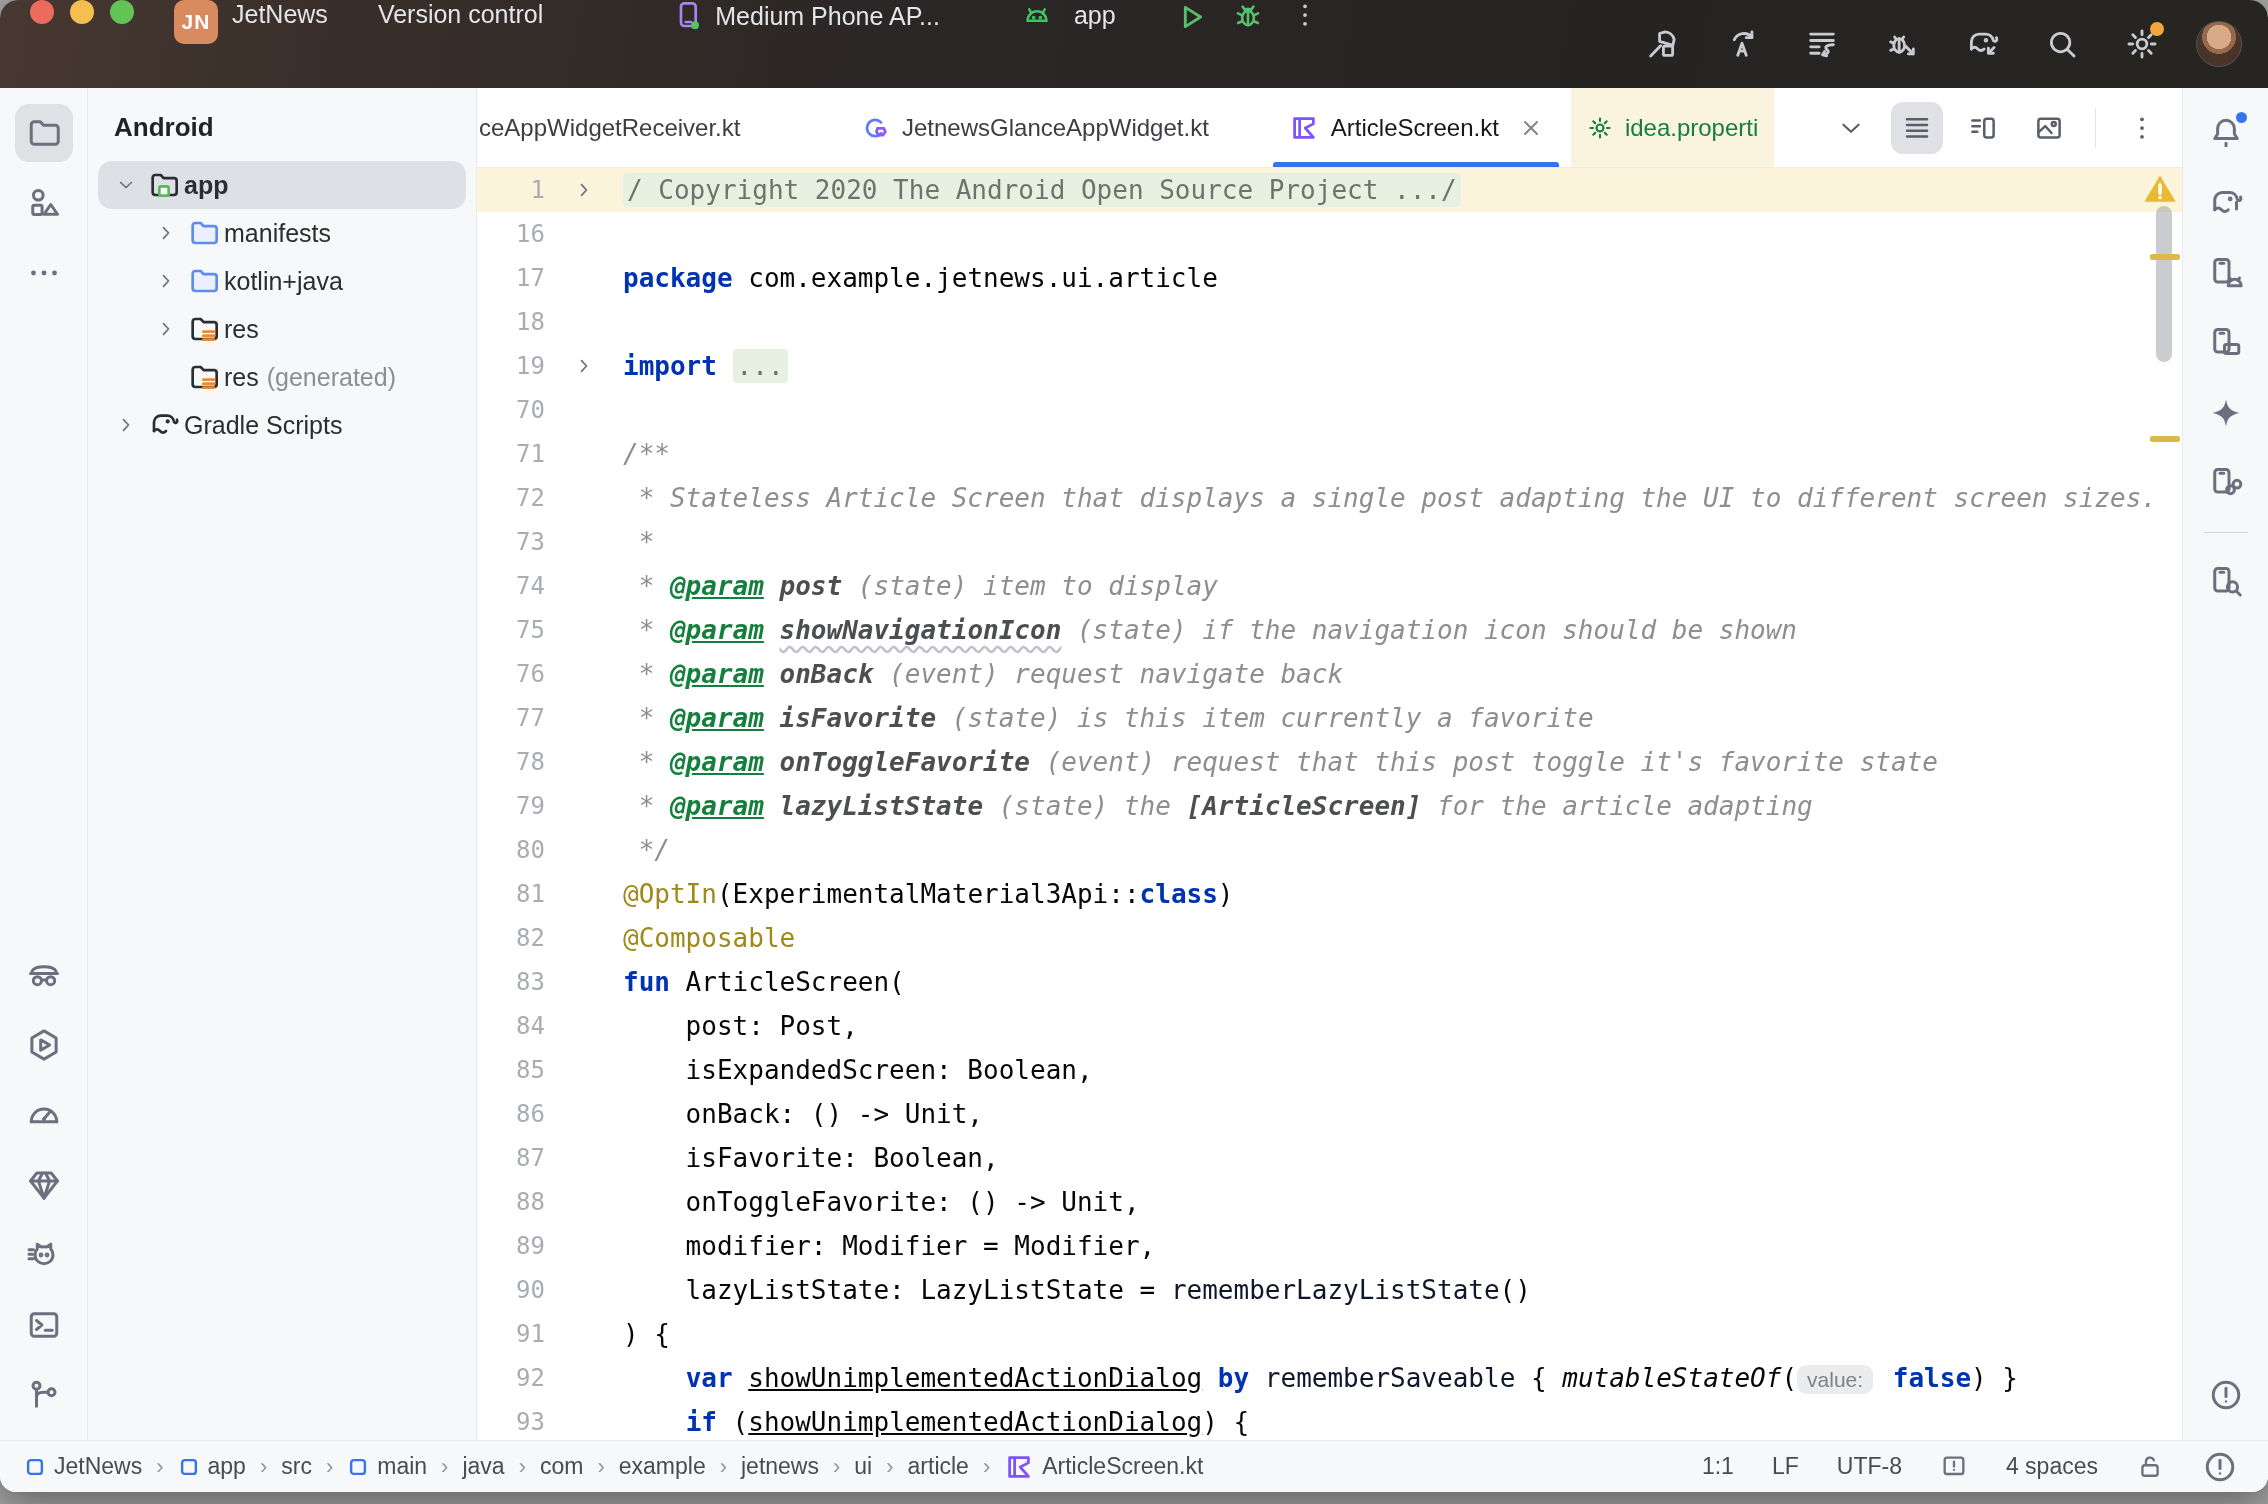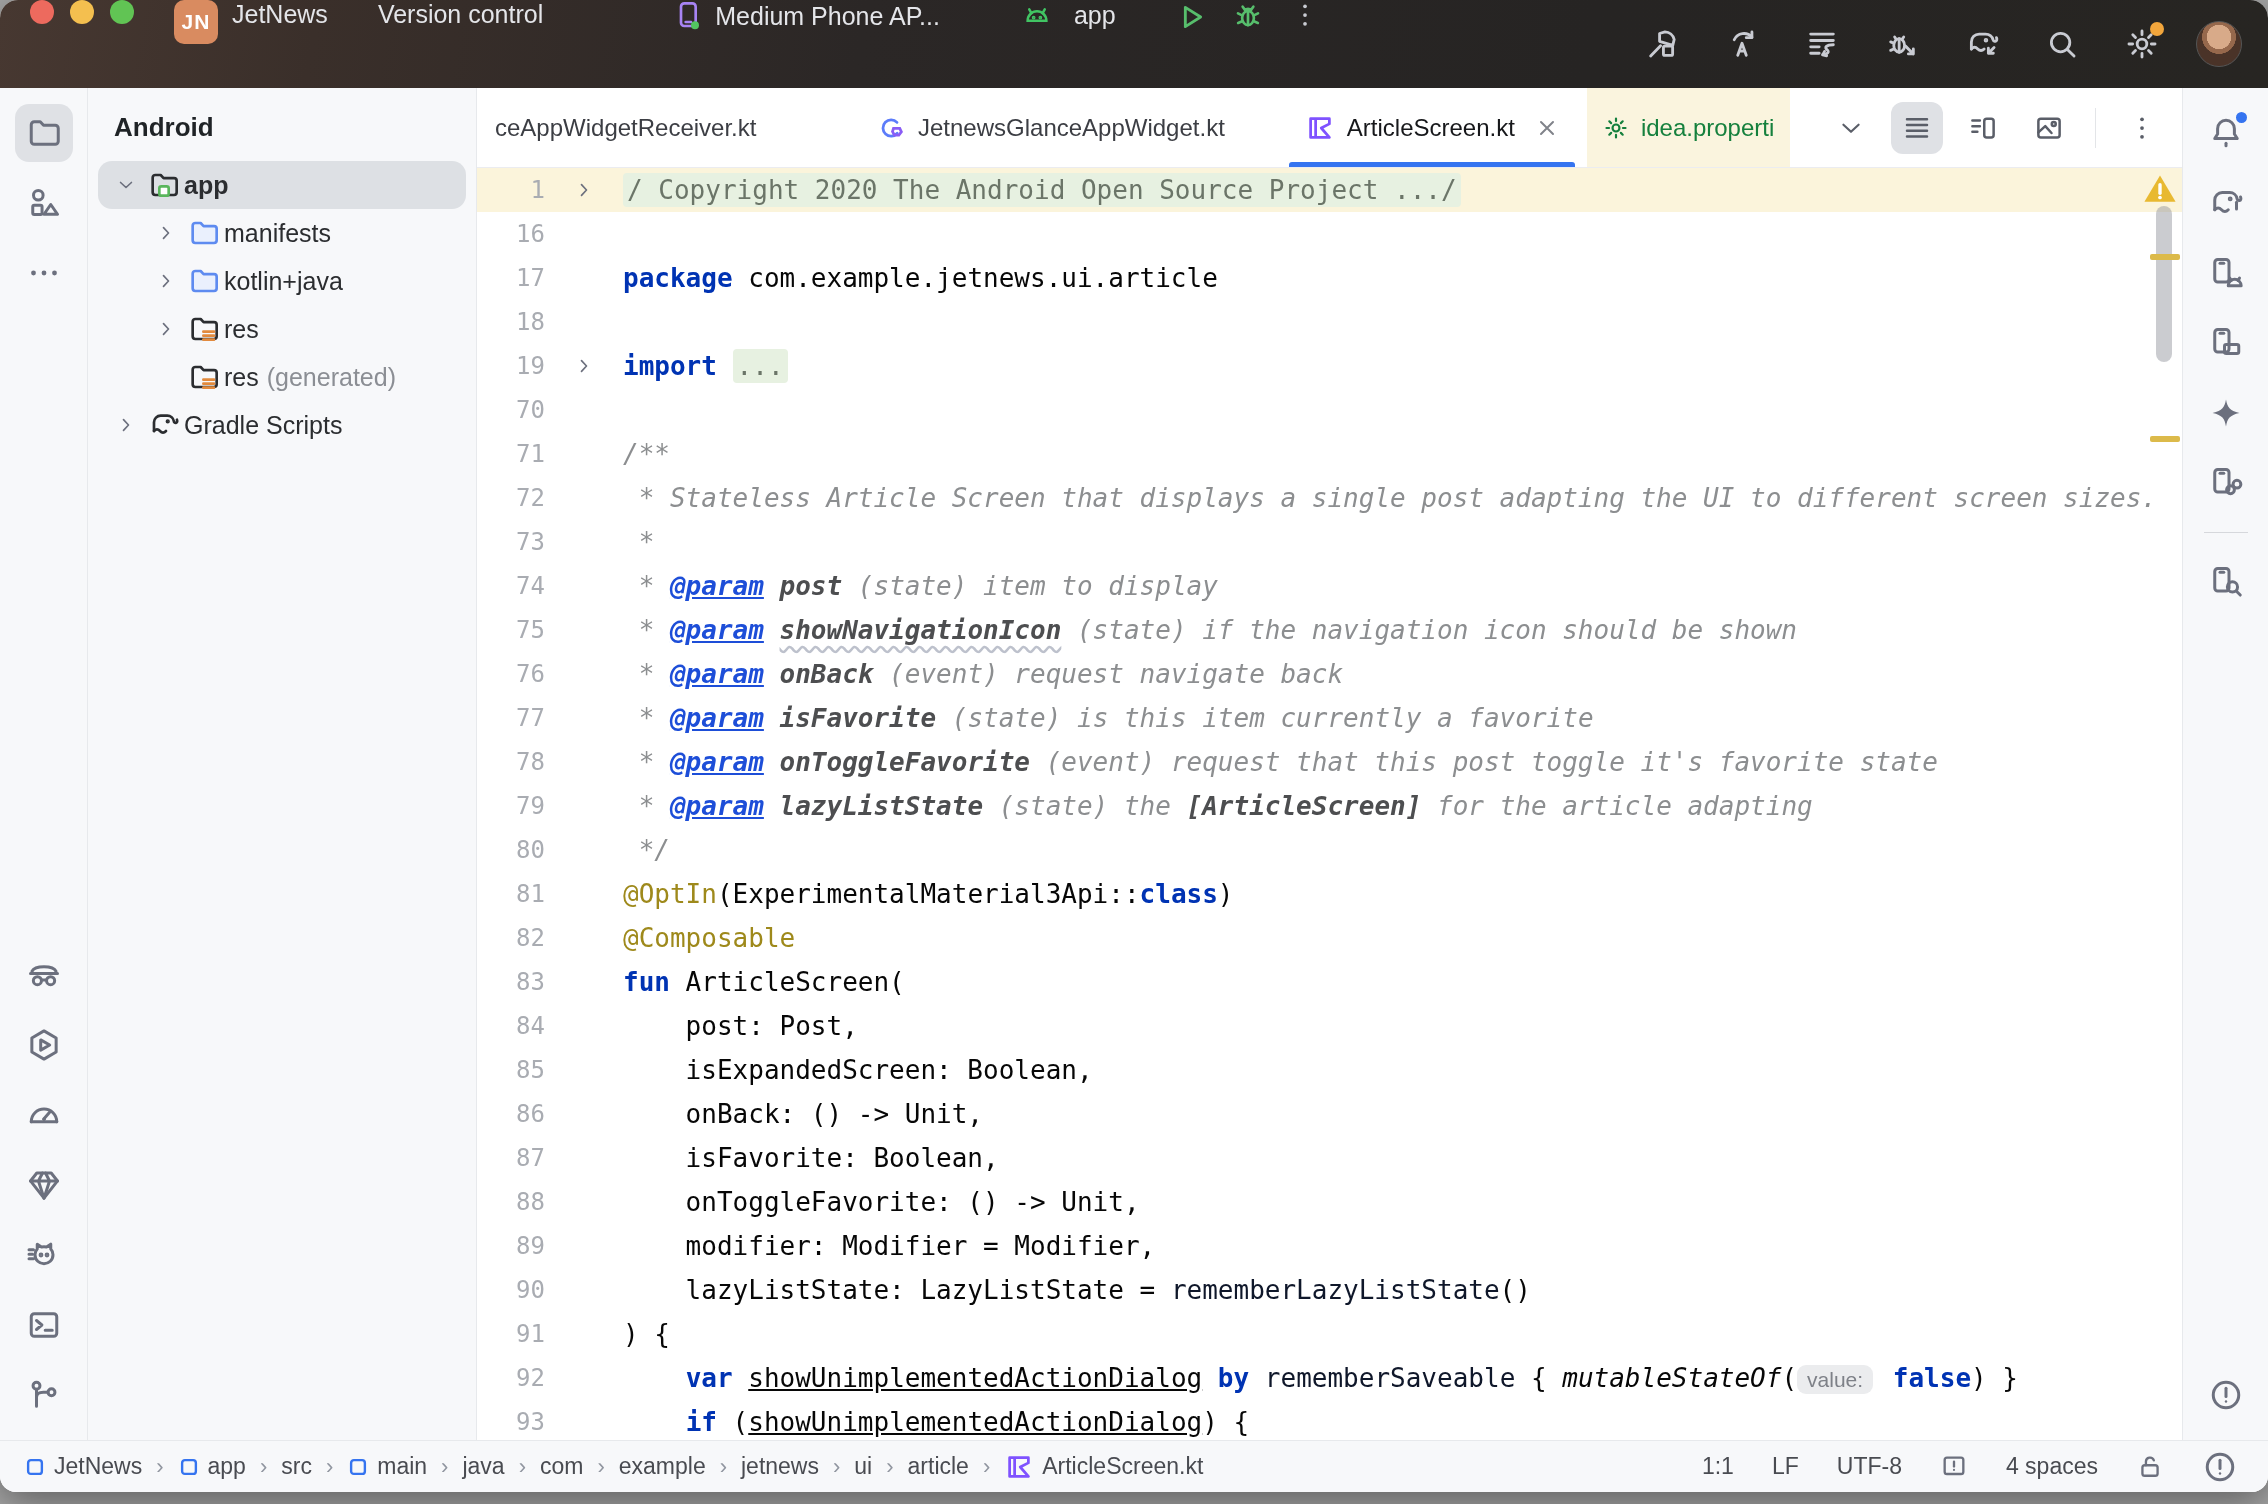"ceAppWidgetReceiver.kt" .tab.t1 { margin-left: 16px -> none }
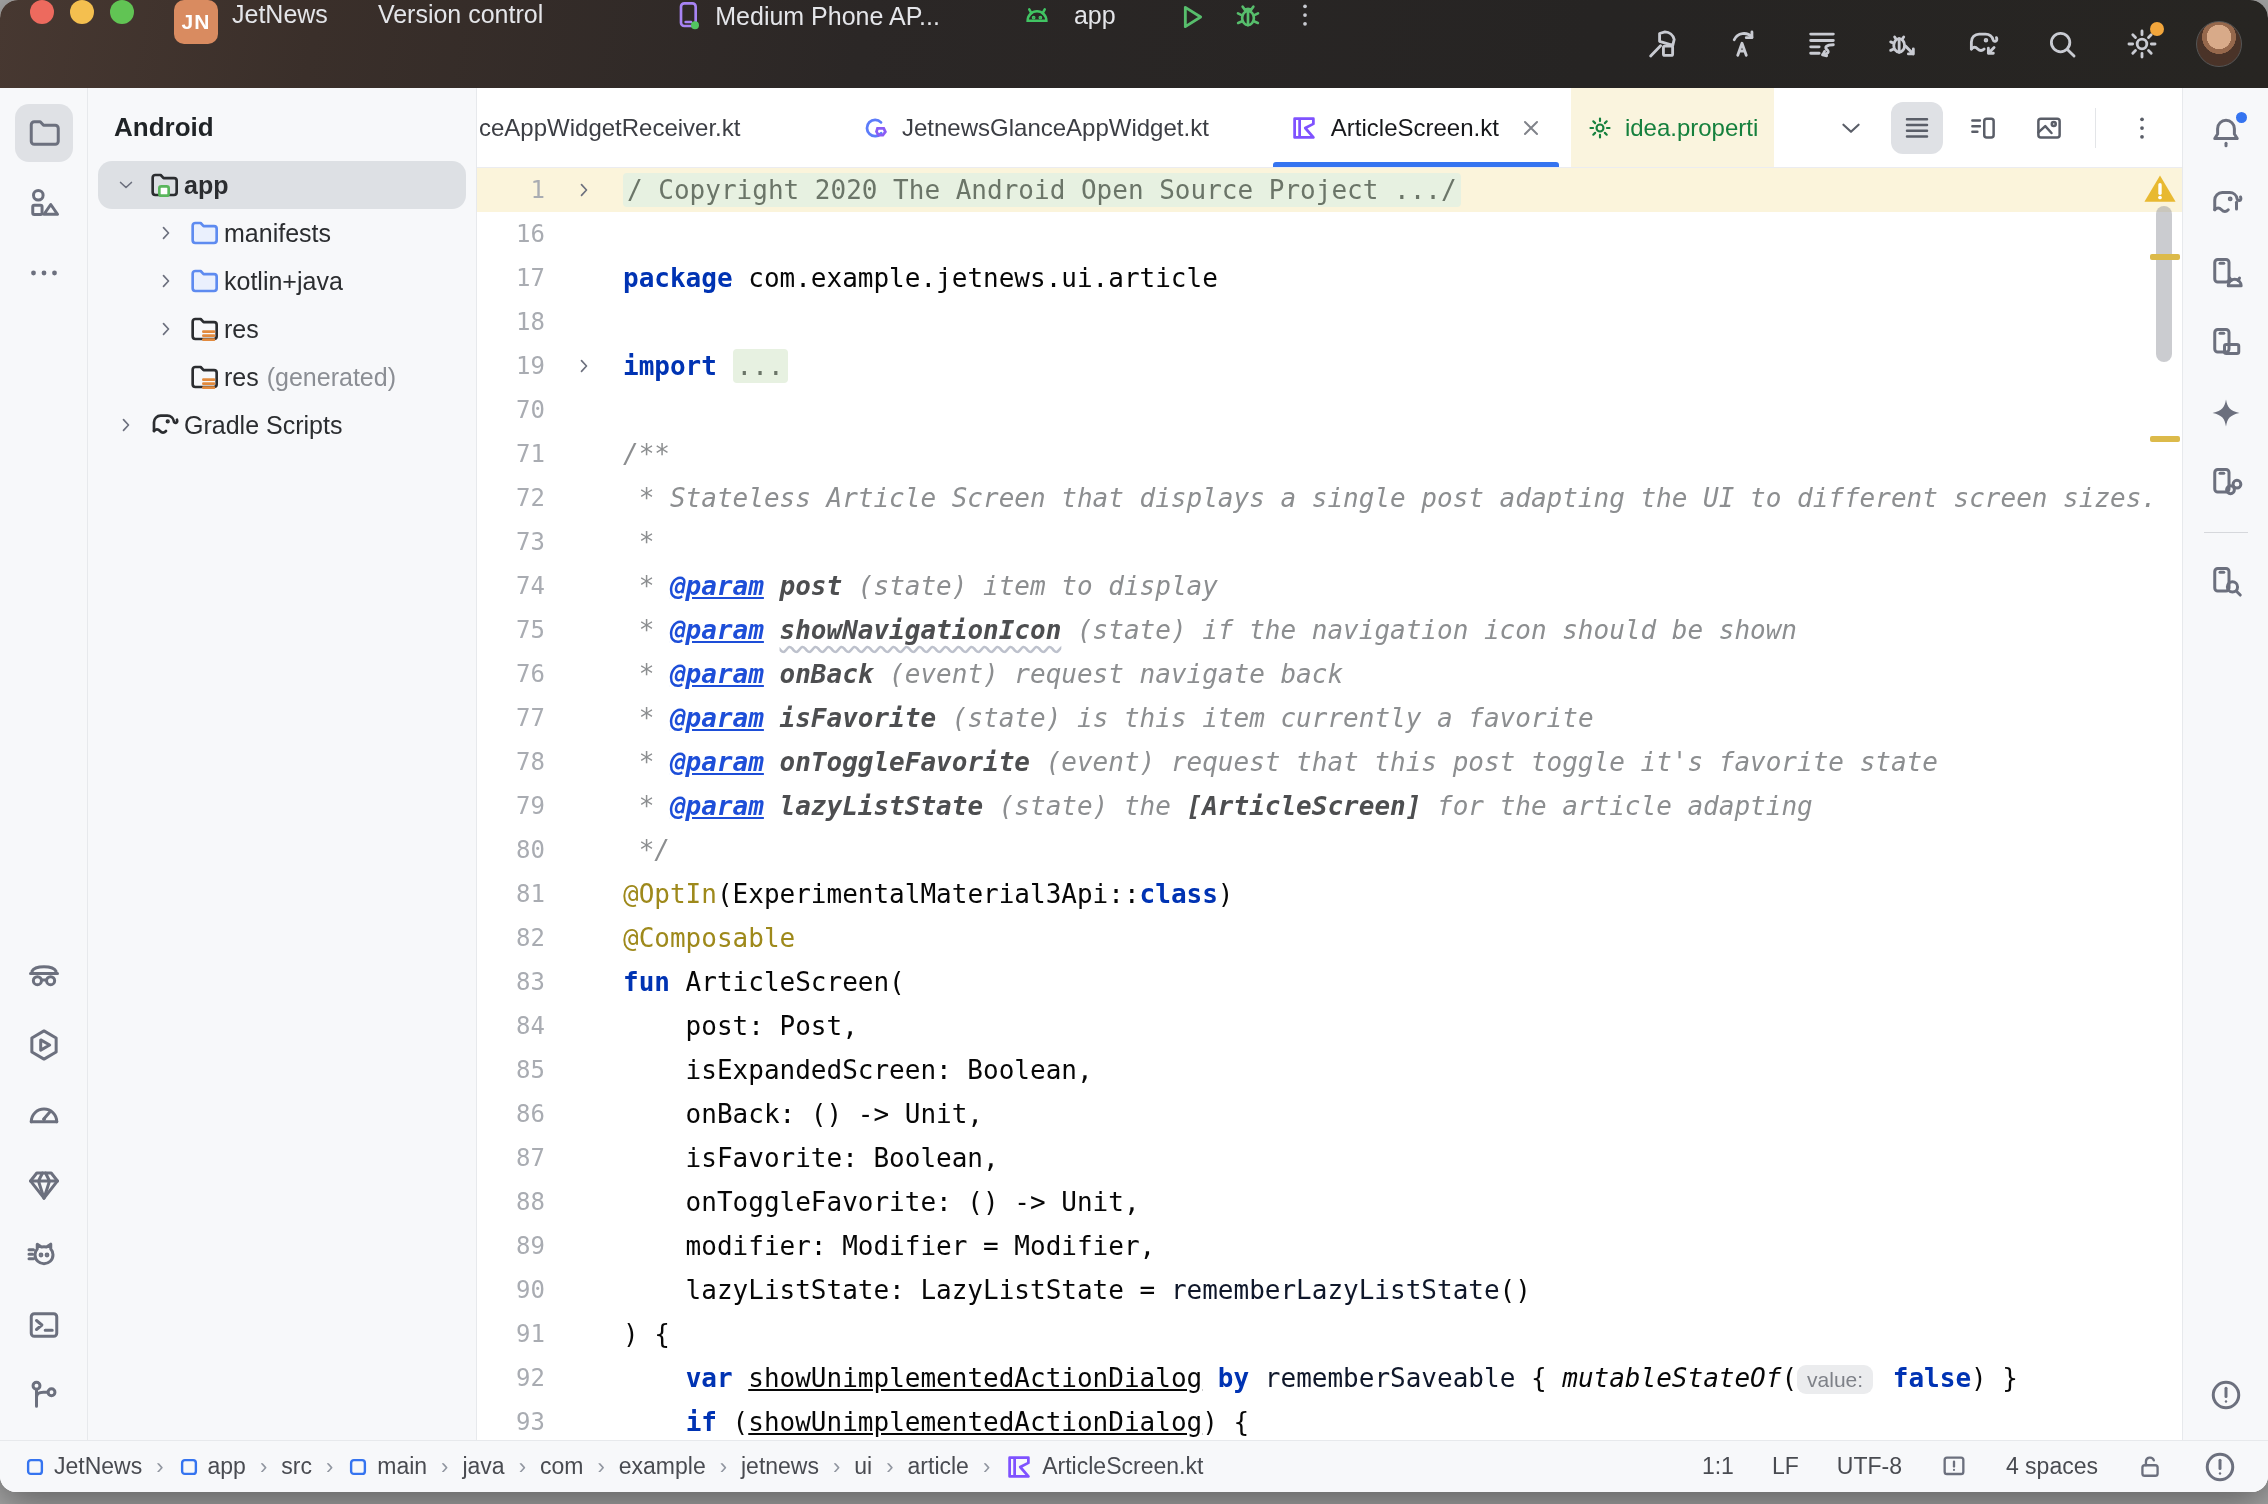"@param" .s-doctag { color: #1d4ed8 -> #15803d }
